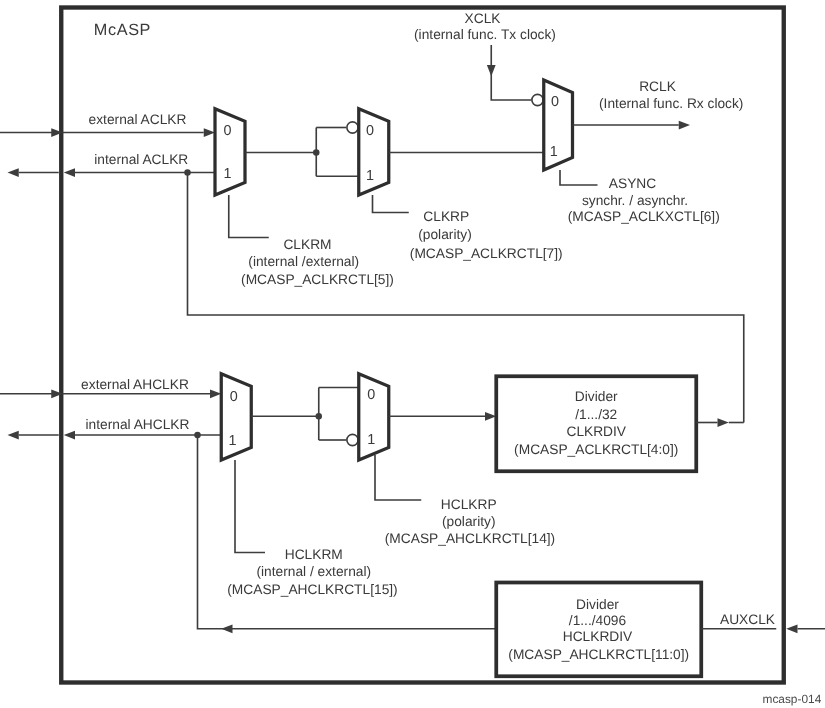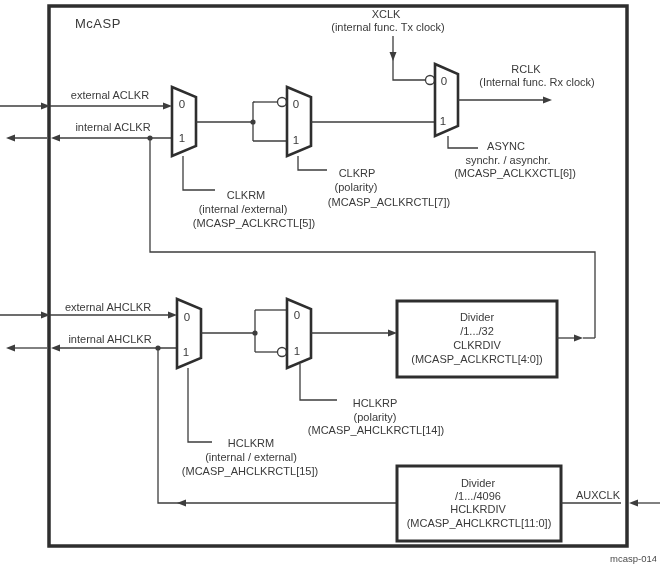"McASP" .stage { border-radius: 15px -> none }
